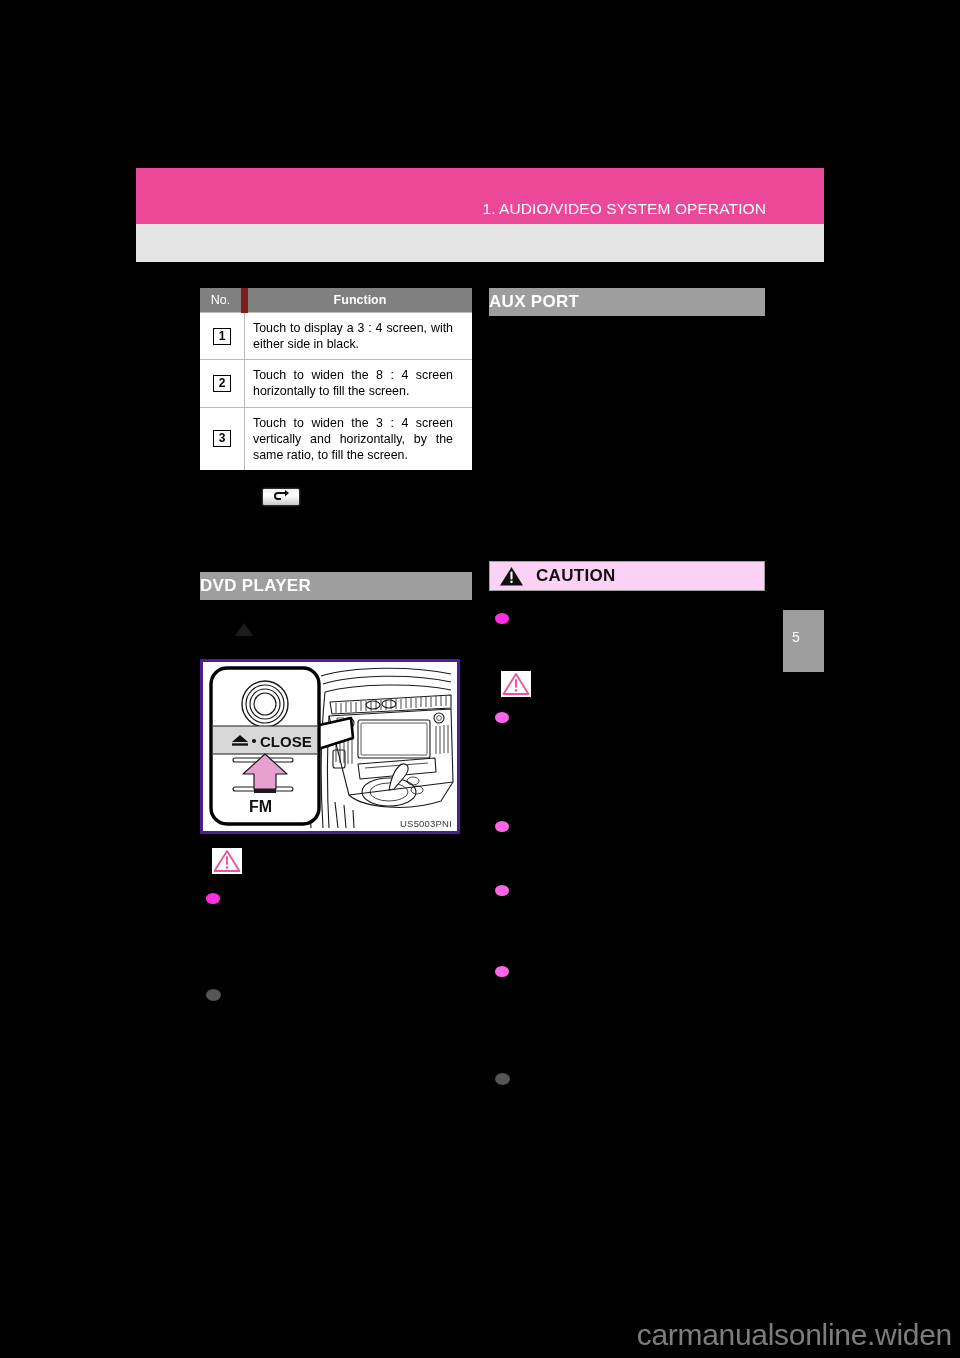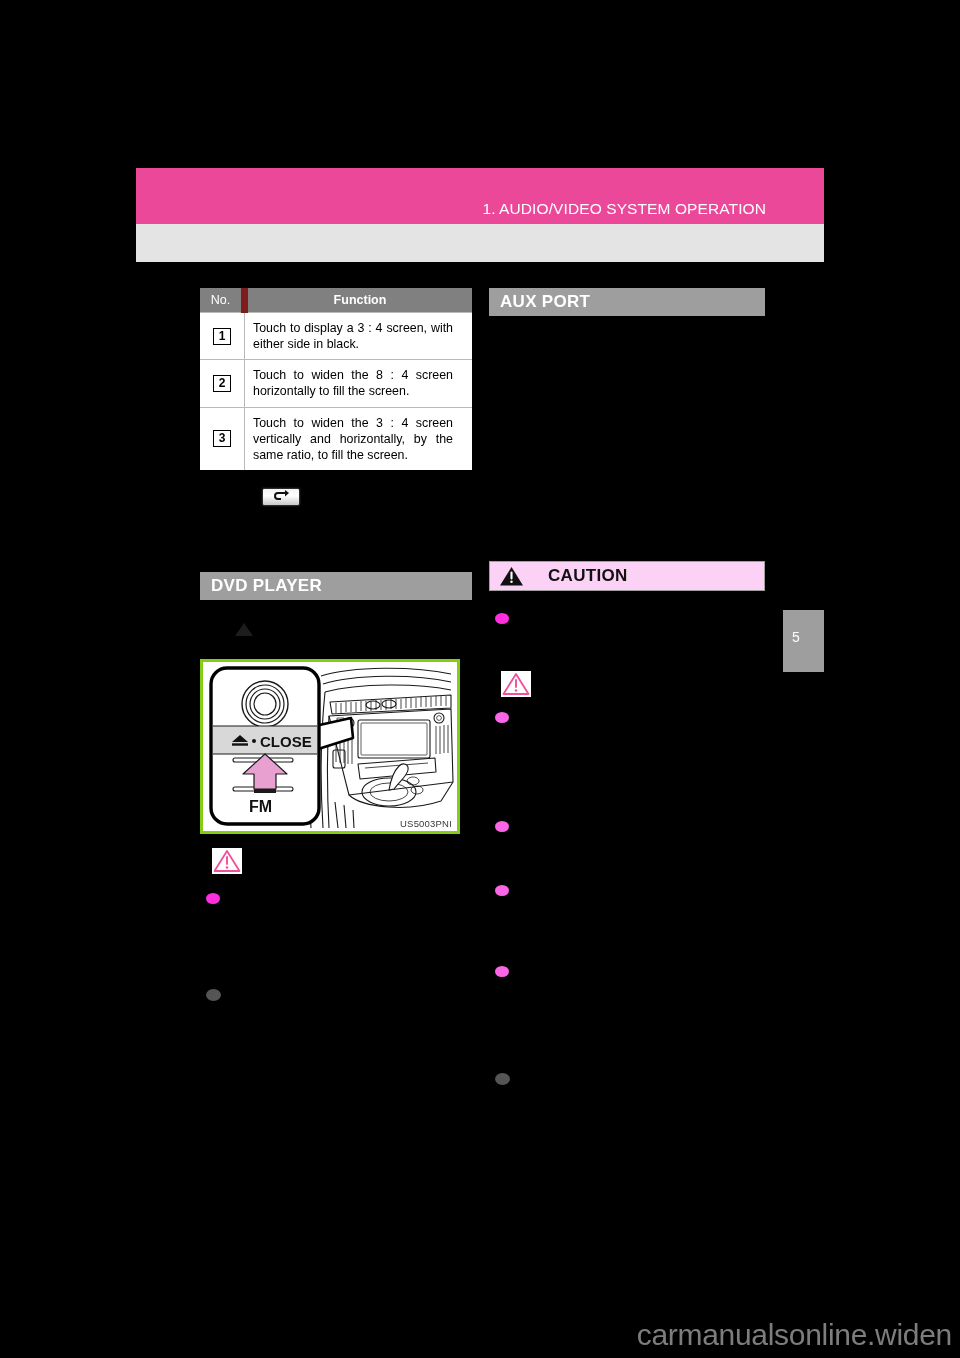"AUX PORT" .section-bar { padding-left: 11px -> none }
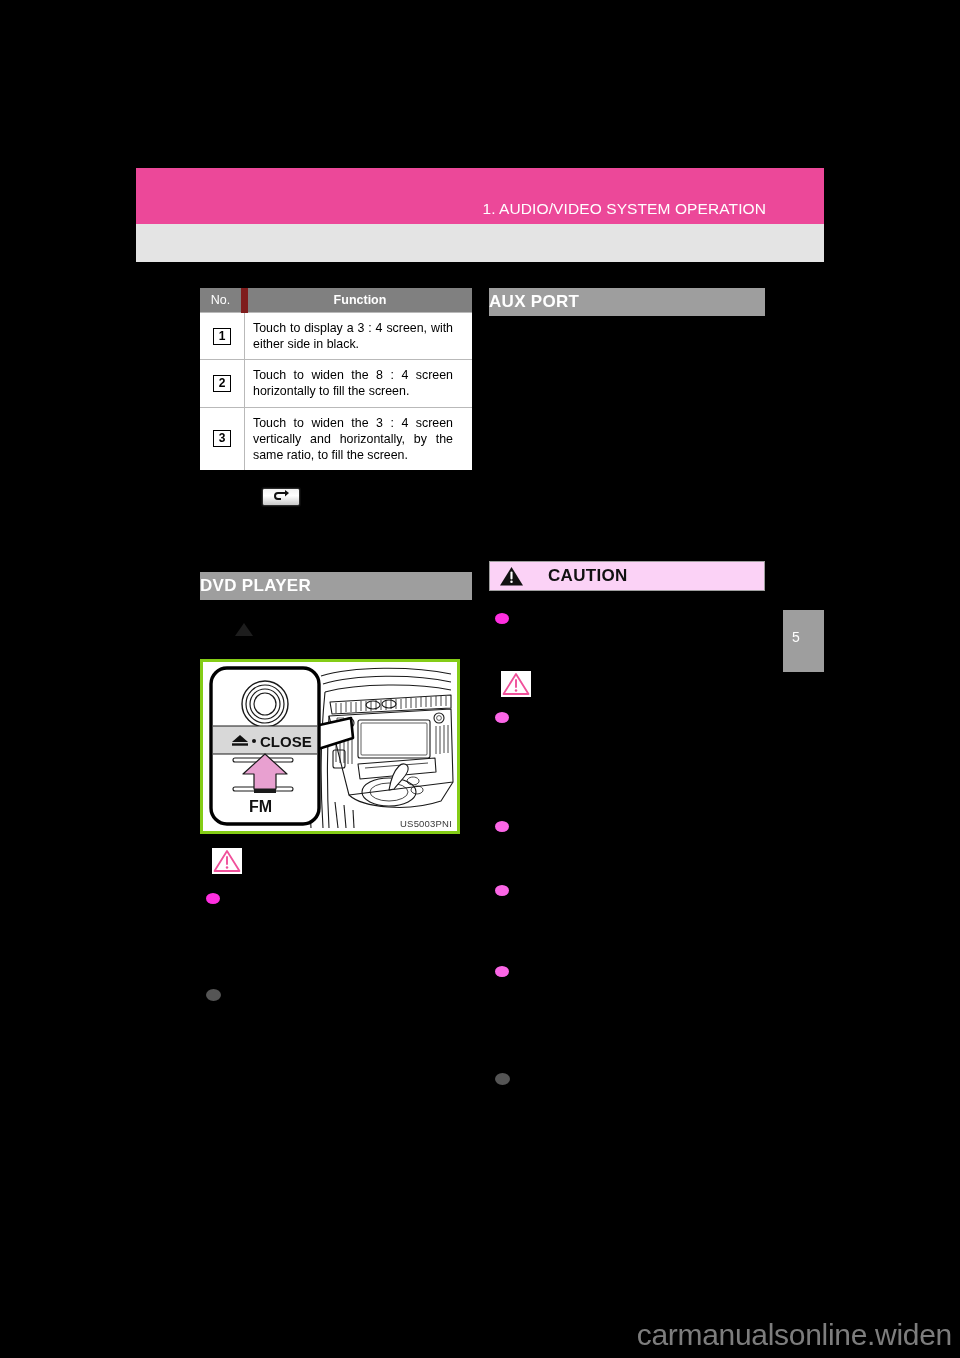"CAUTION" .caution-box .c-label { margin-left: 24px -> 12px }
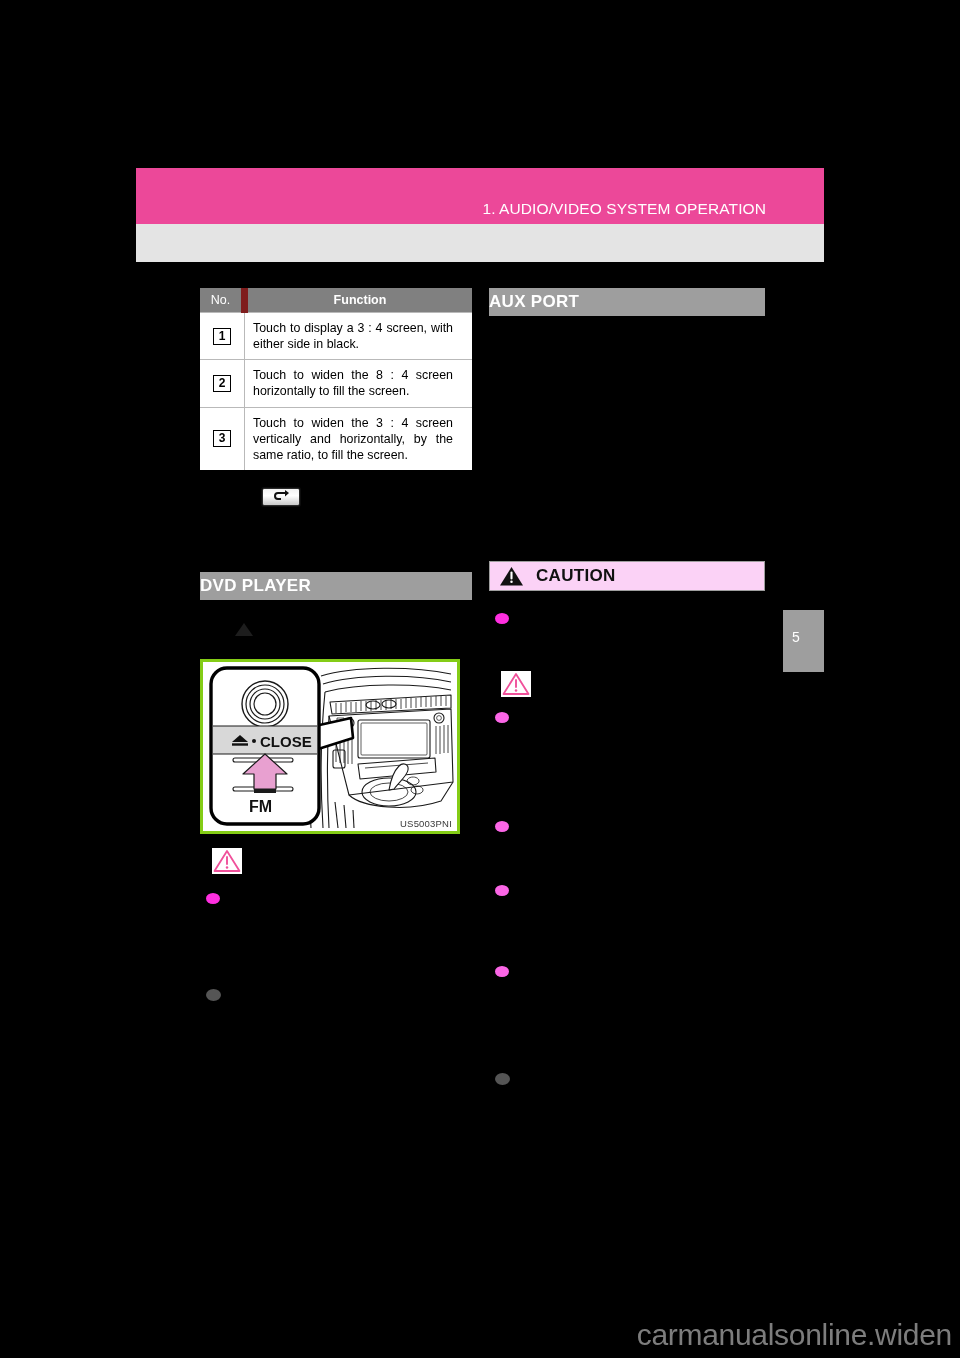"CLOSE" .illus { border: 3px solid #84cc16 -> 3px solid #4c1d95 }
